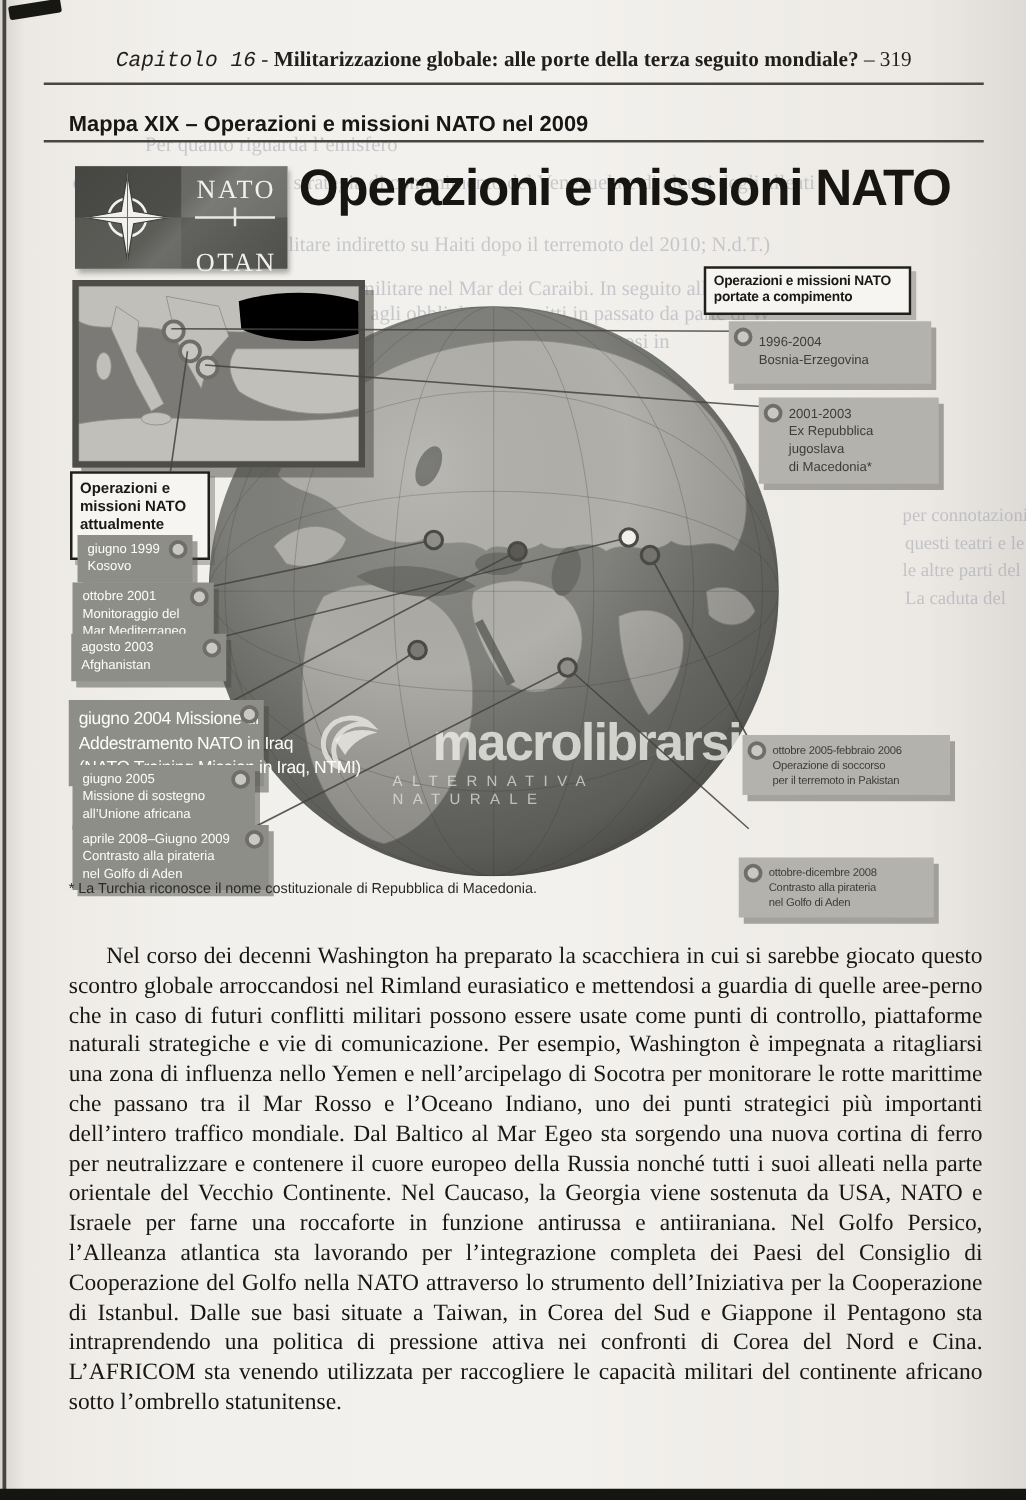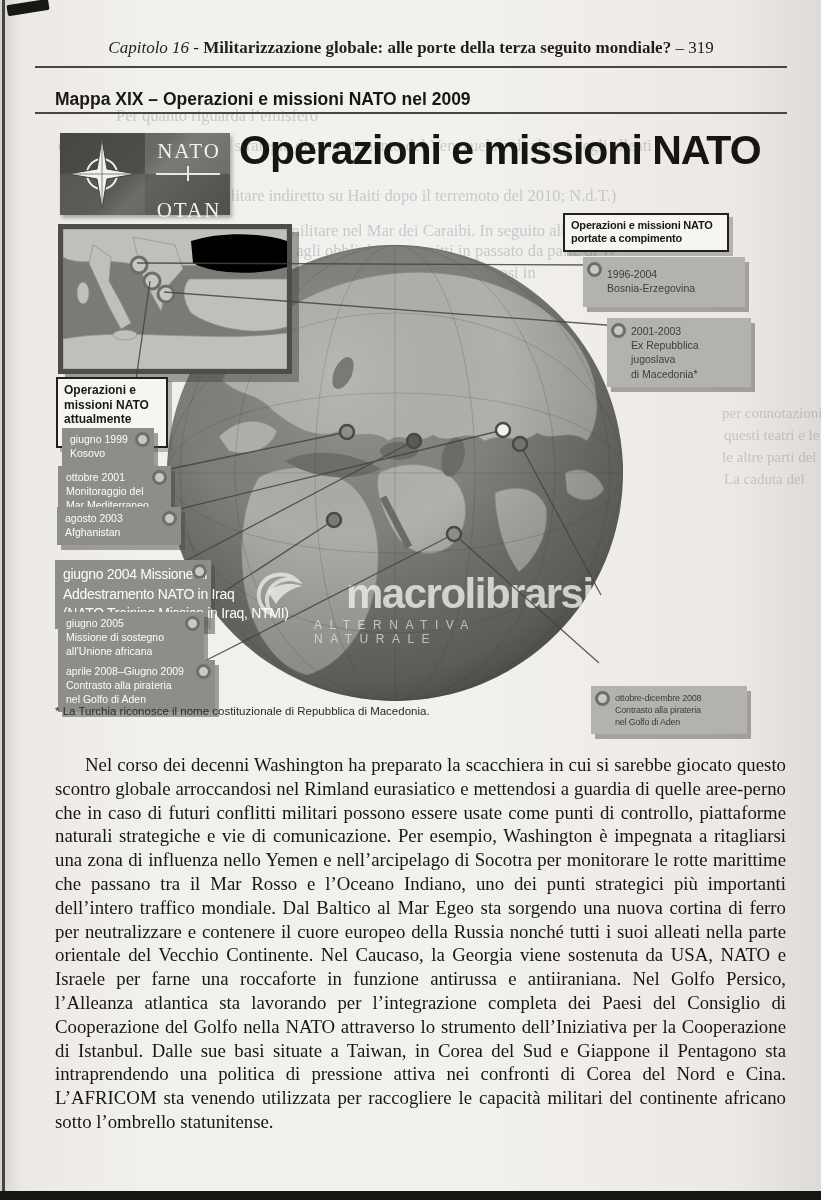"Capitolo 16" .hdr .it { font-family: none -> Liberation Mono, monospace }
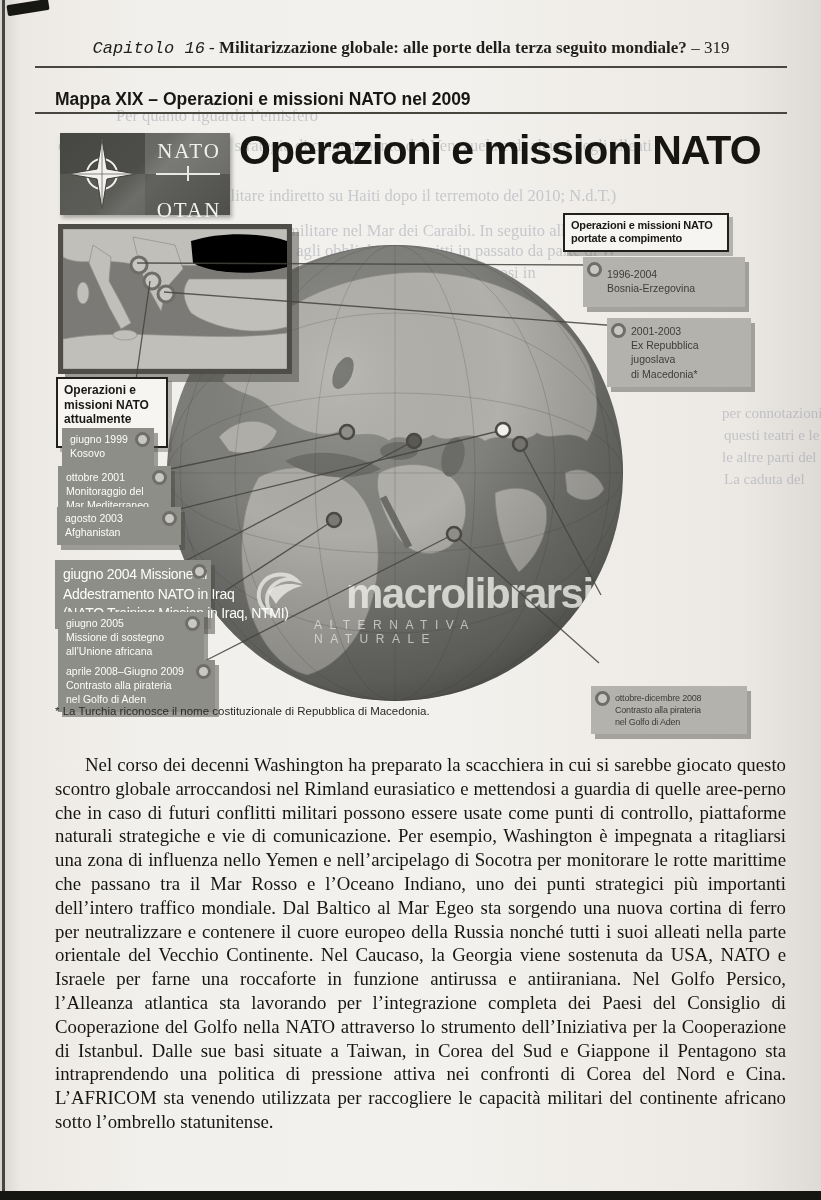"ottobre 2005-febbraio 2006" div.co { html: none -> <div> <span></span> <div>ottobre 2005-febbraio 2006</div> <div>Operazione di soccorso</div> <div>per il terremoto in Pakistan</div> </div> }
